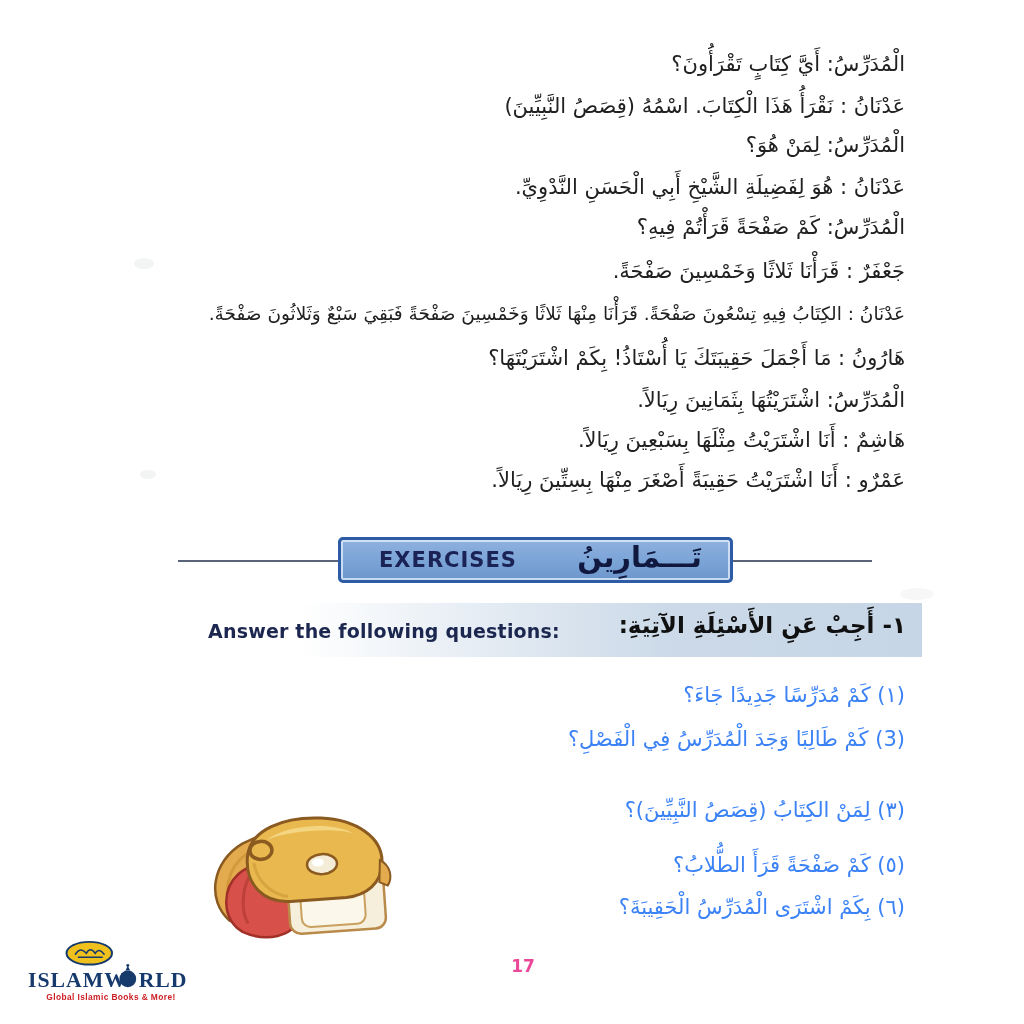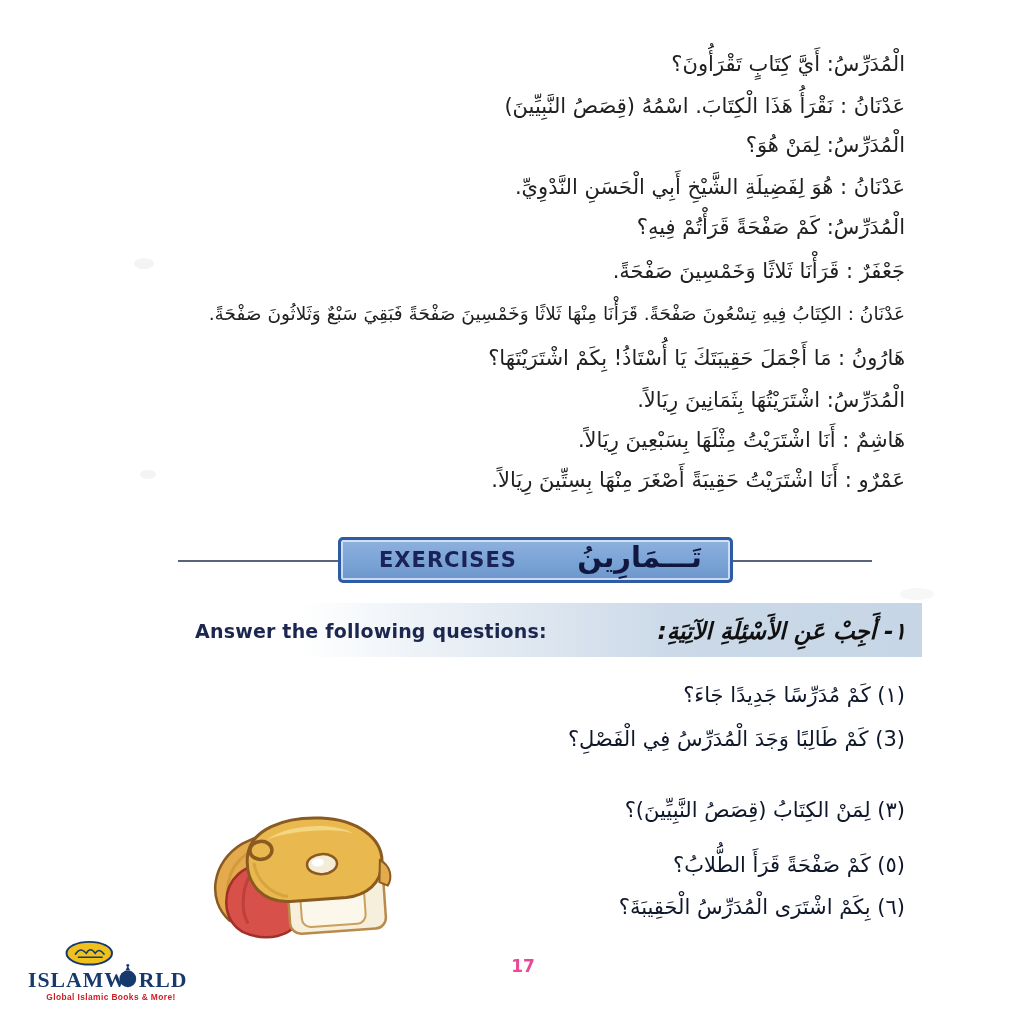"Answer the following questions:" .heading-en { left: 195px -> 208px }
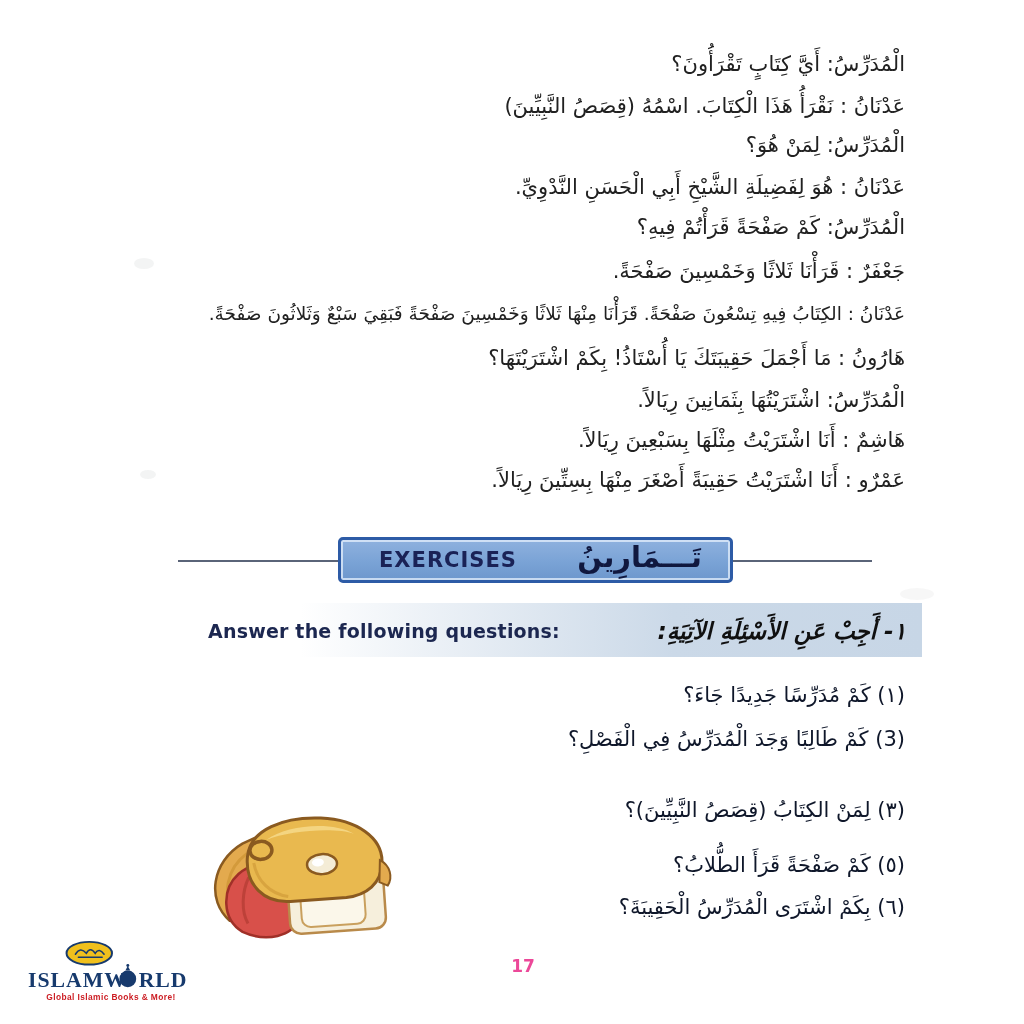"١- أَجِبْ عَنِ الأَسْئِلَةِ الآتِيَةِ:" .heading-ar { font-style: italic -> none; top: 15px -> 9px }
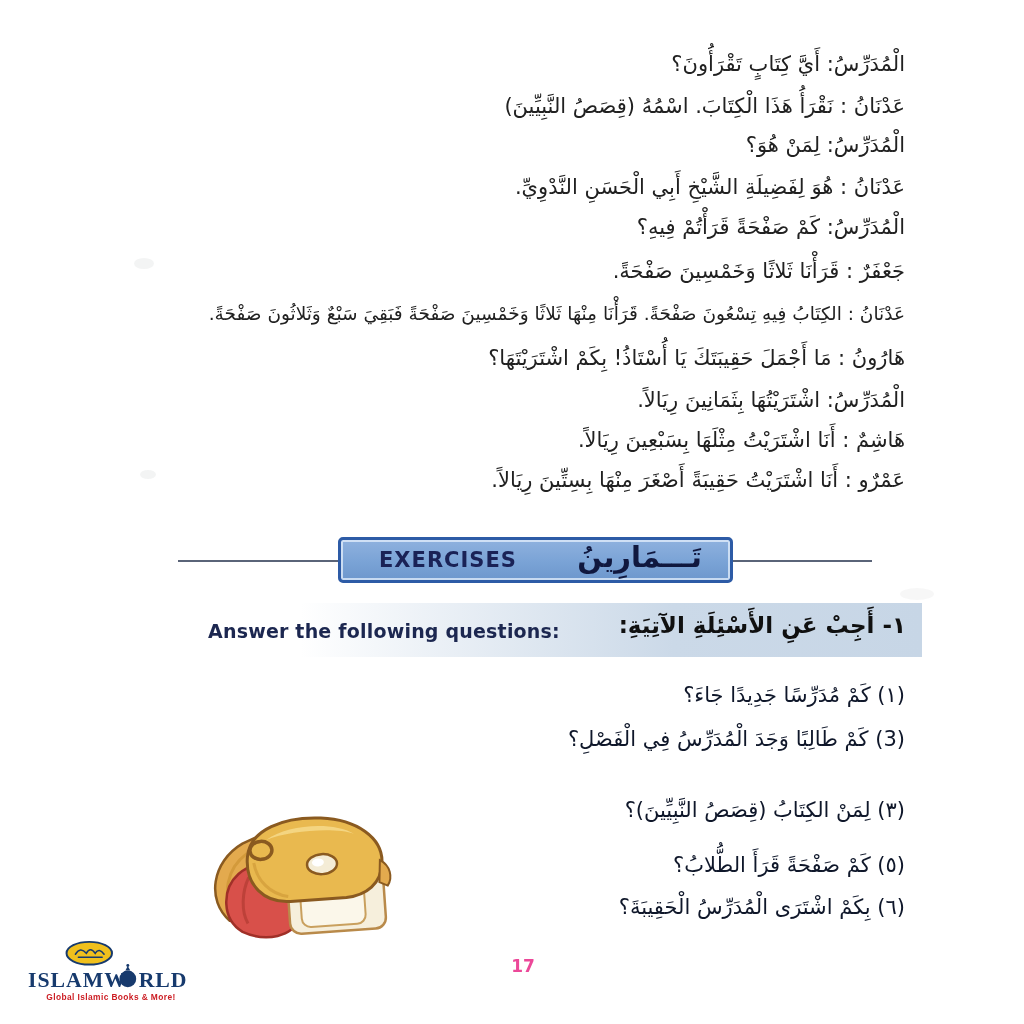"(١) كَمْ مُدَرِّسًا جَدِيدًا جَاءَ؟" .q-line { color: #0f172a -> #3b82f6 }
